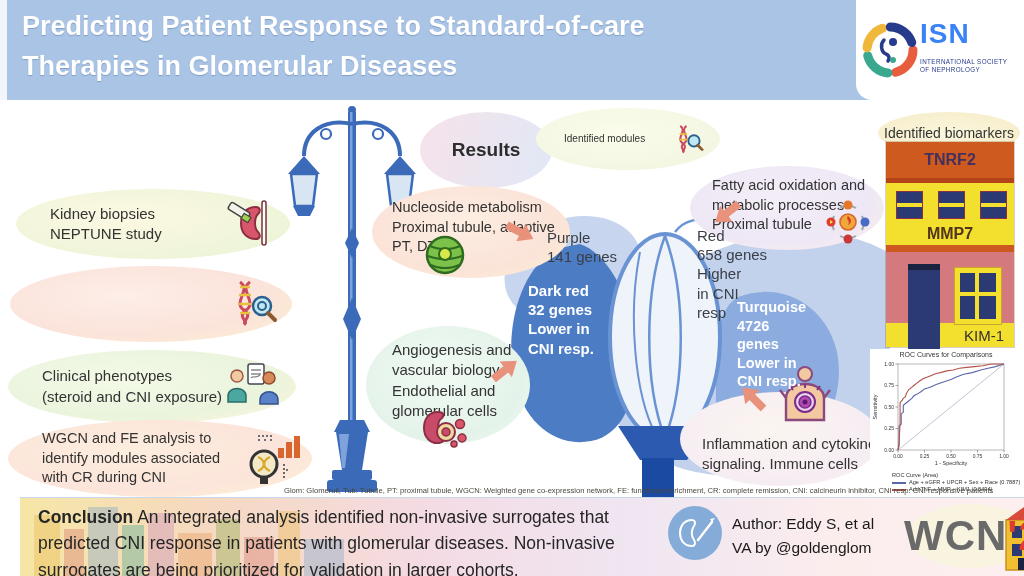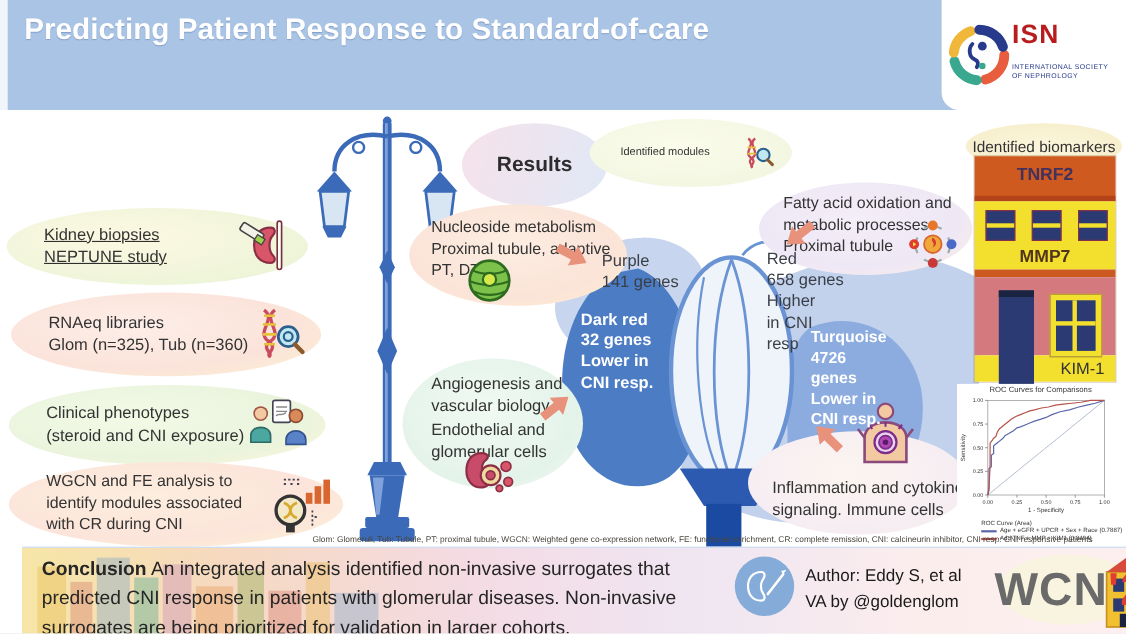"ISN" #isn-text { color: #b91c1c -> #3b82f6; font-size: 24px -> 28px }
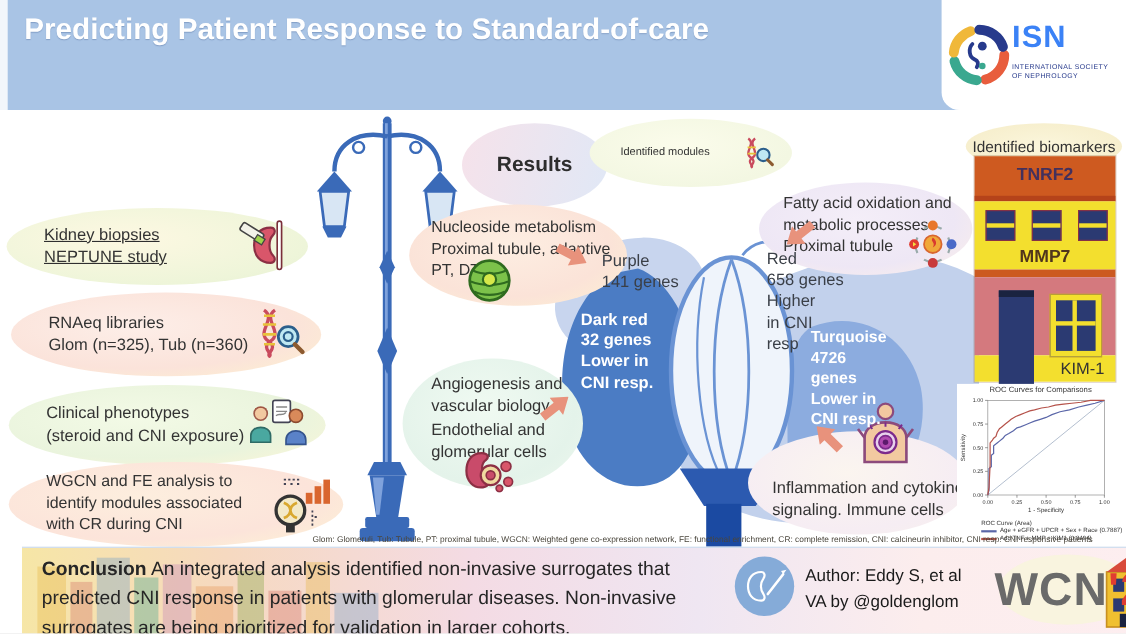"Therapies in Glomerular Diseases" div { html: none -> <div>Therapies in Glomerular Diseases</div> }
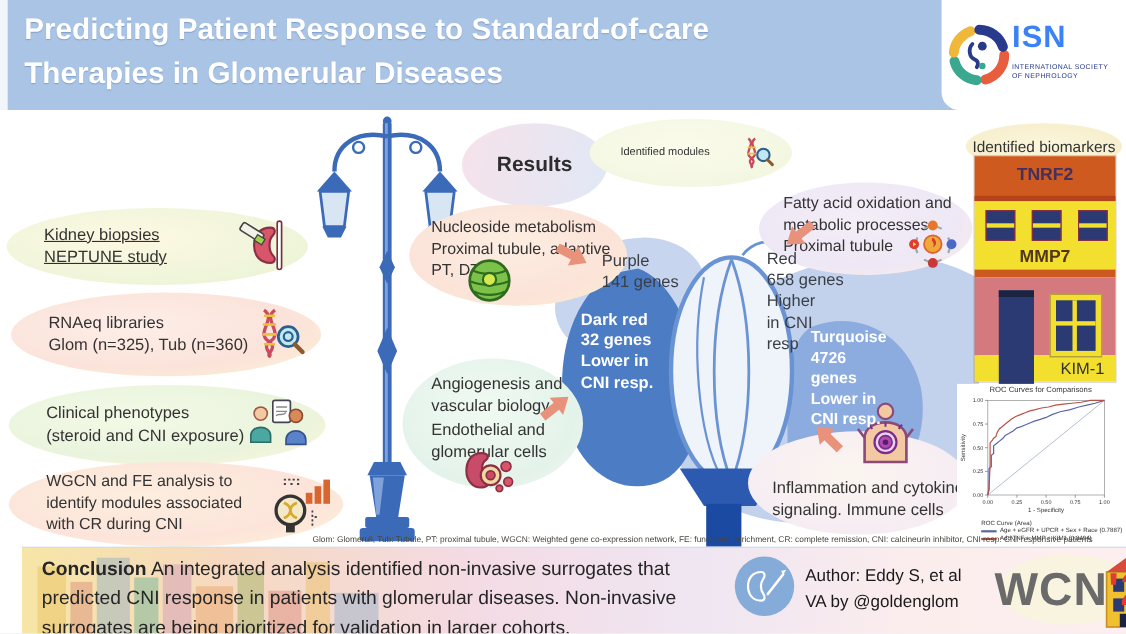"Kidney biopsies" #mb1 { left: 6px -> 16px; text-decoration: underline -> none }
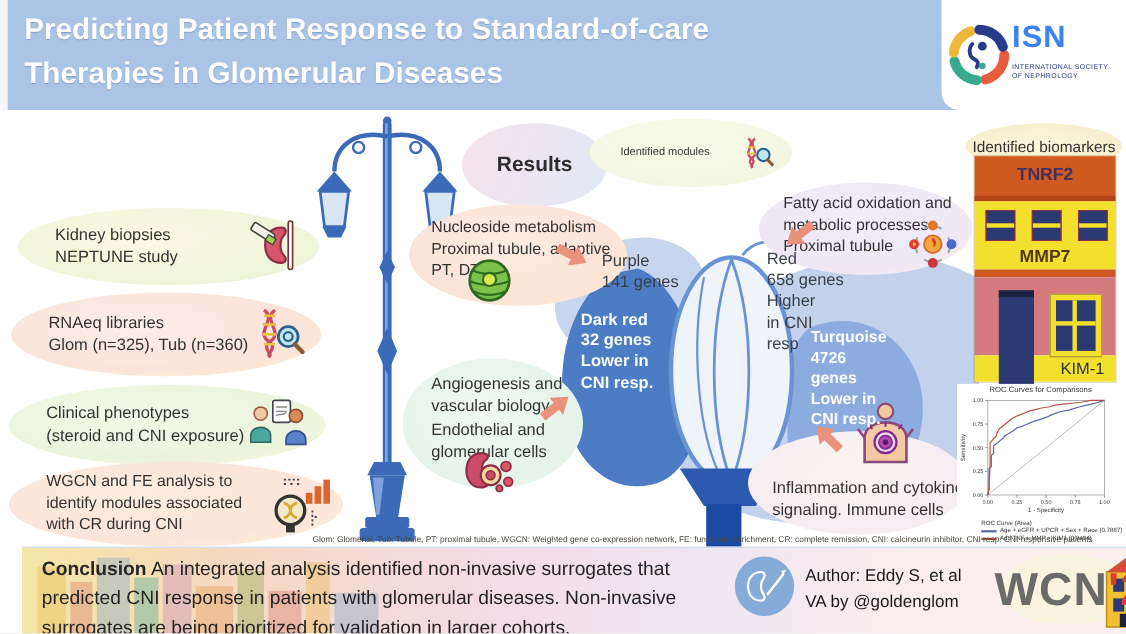"RNAeq libraries" div.txt { html: <div>RNAeq libraries Glom (n=325), Tub (n=360)</div> -> none }
